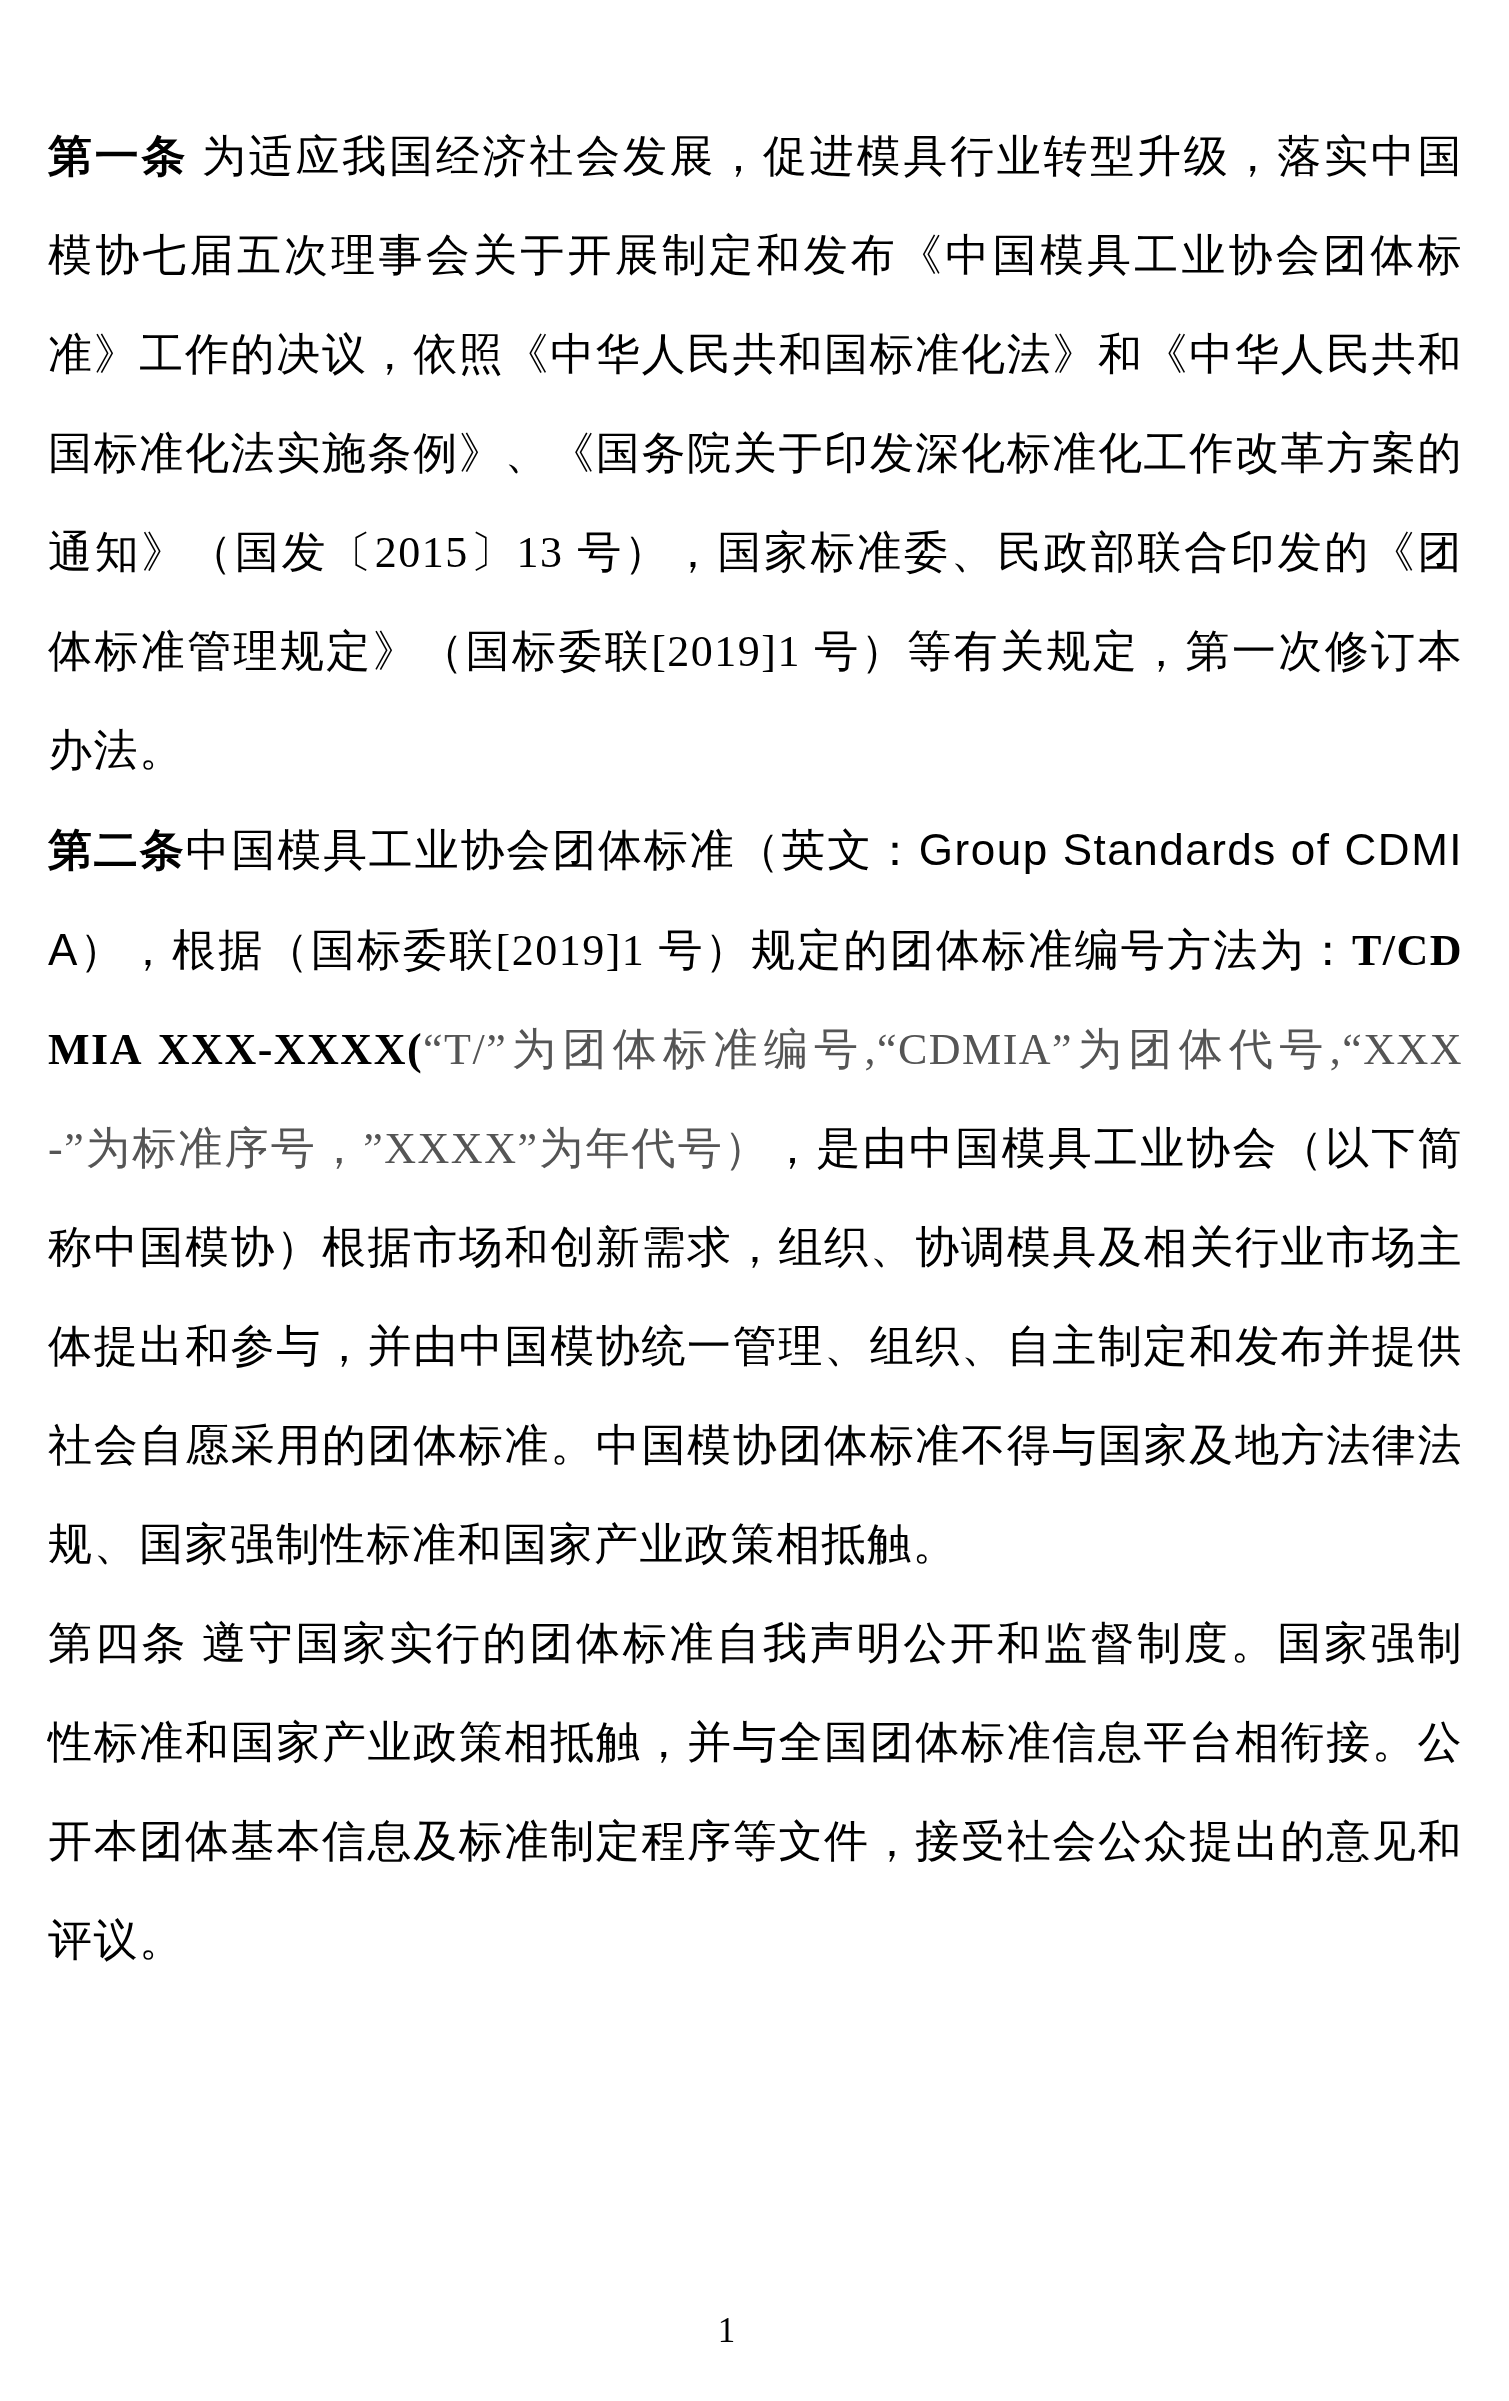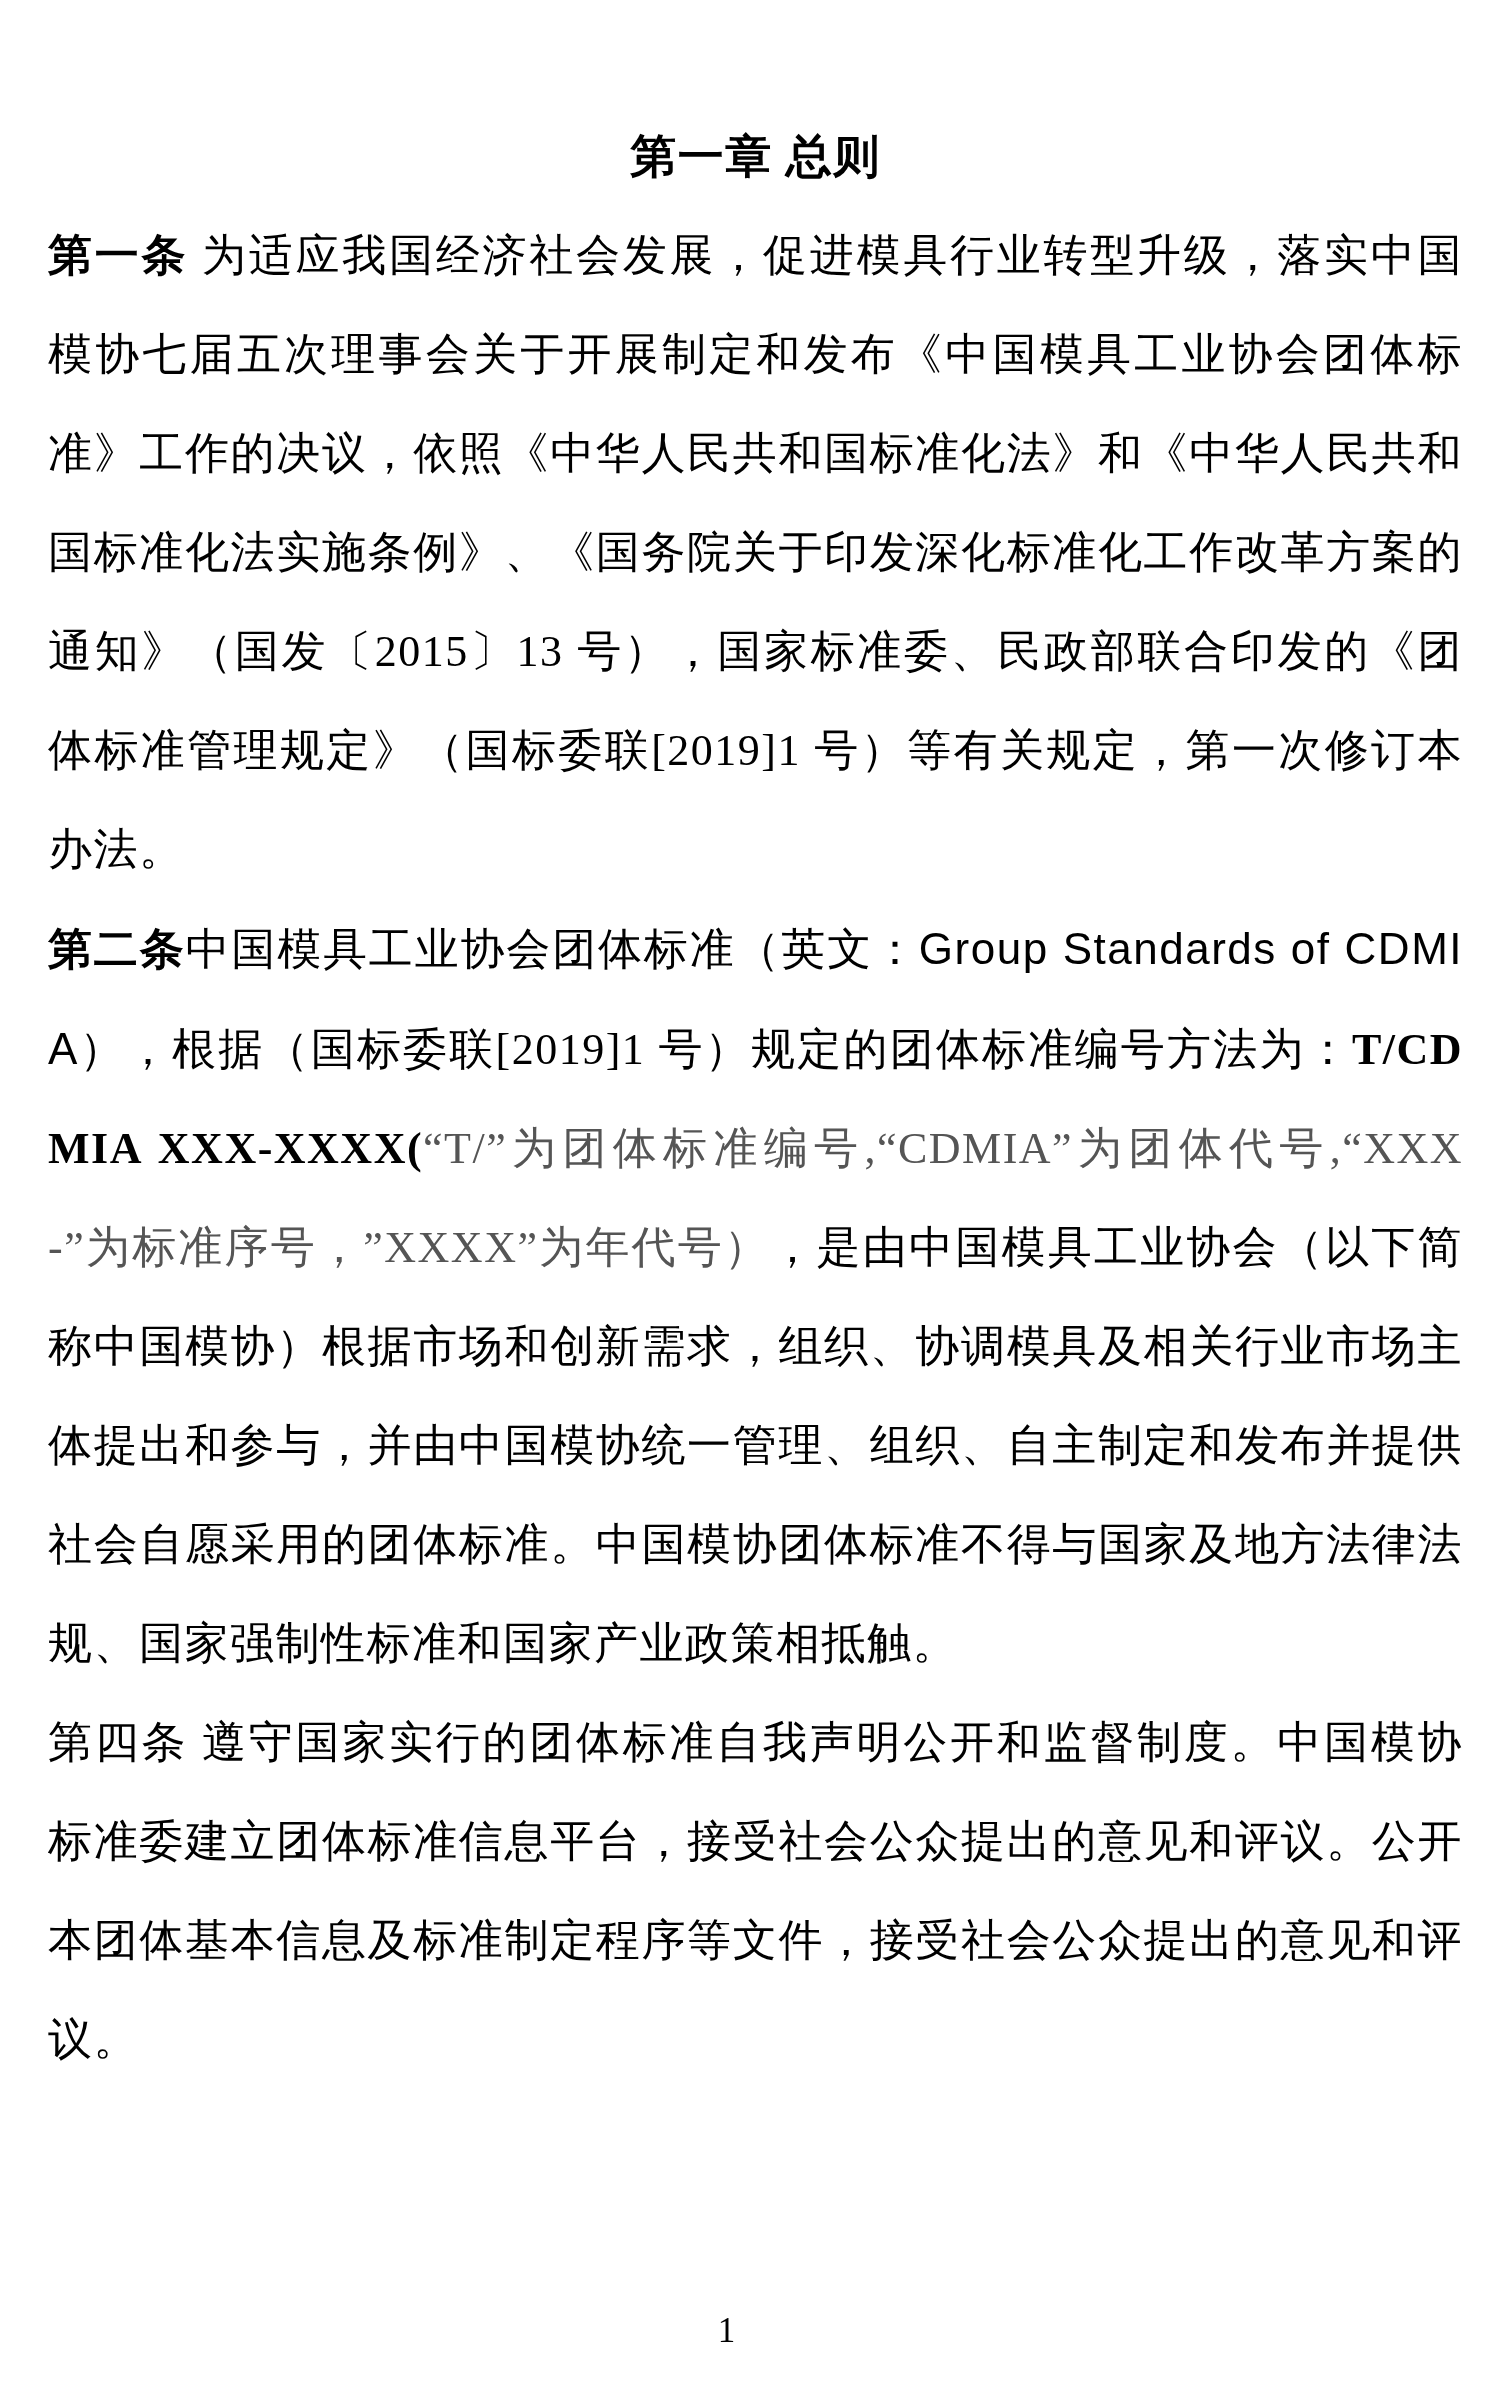"第一章 总则" div.chapter-title { html: <div>第一章 总则</div> -> none }
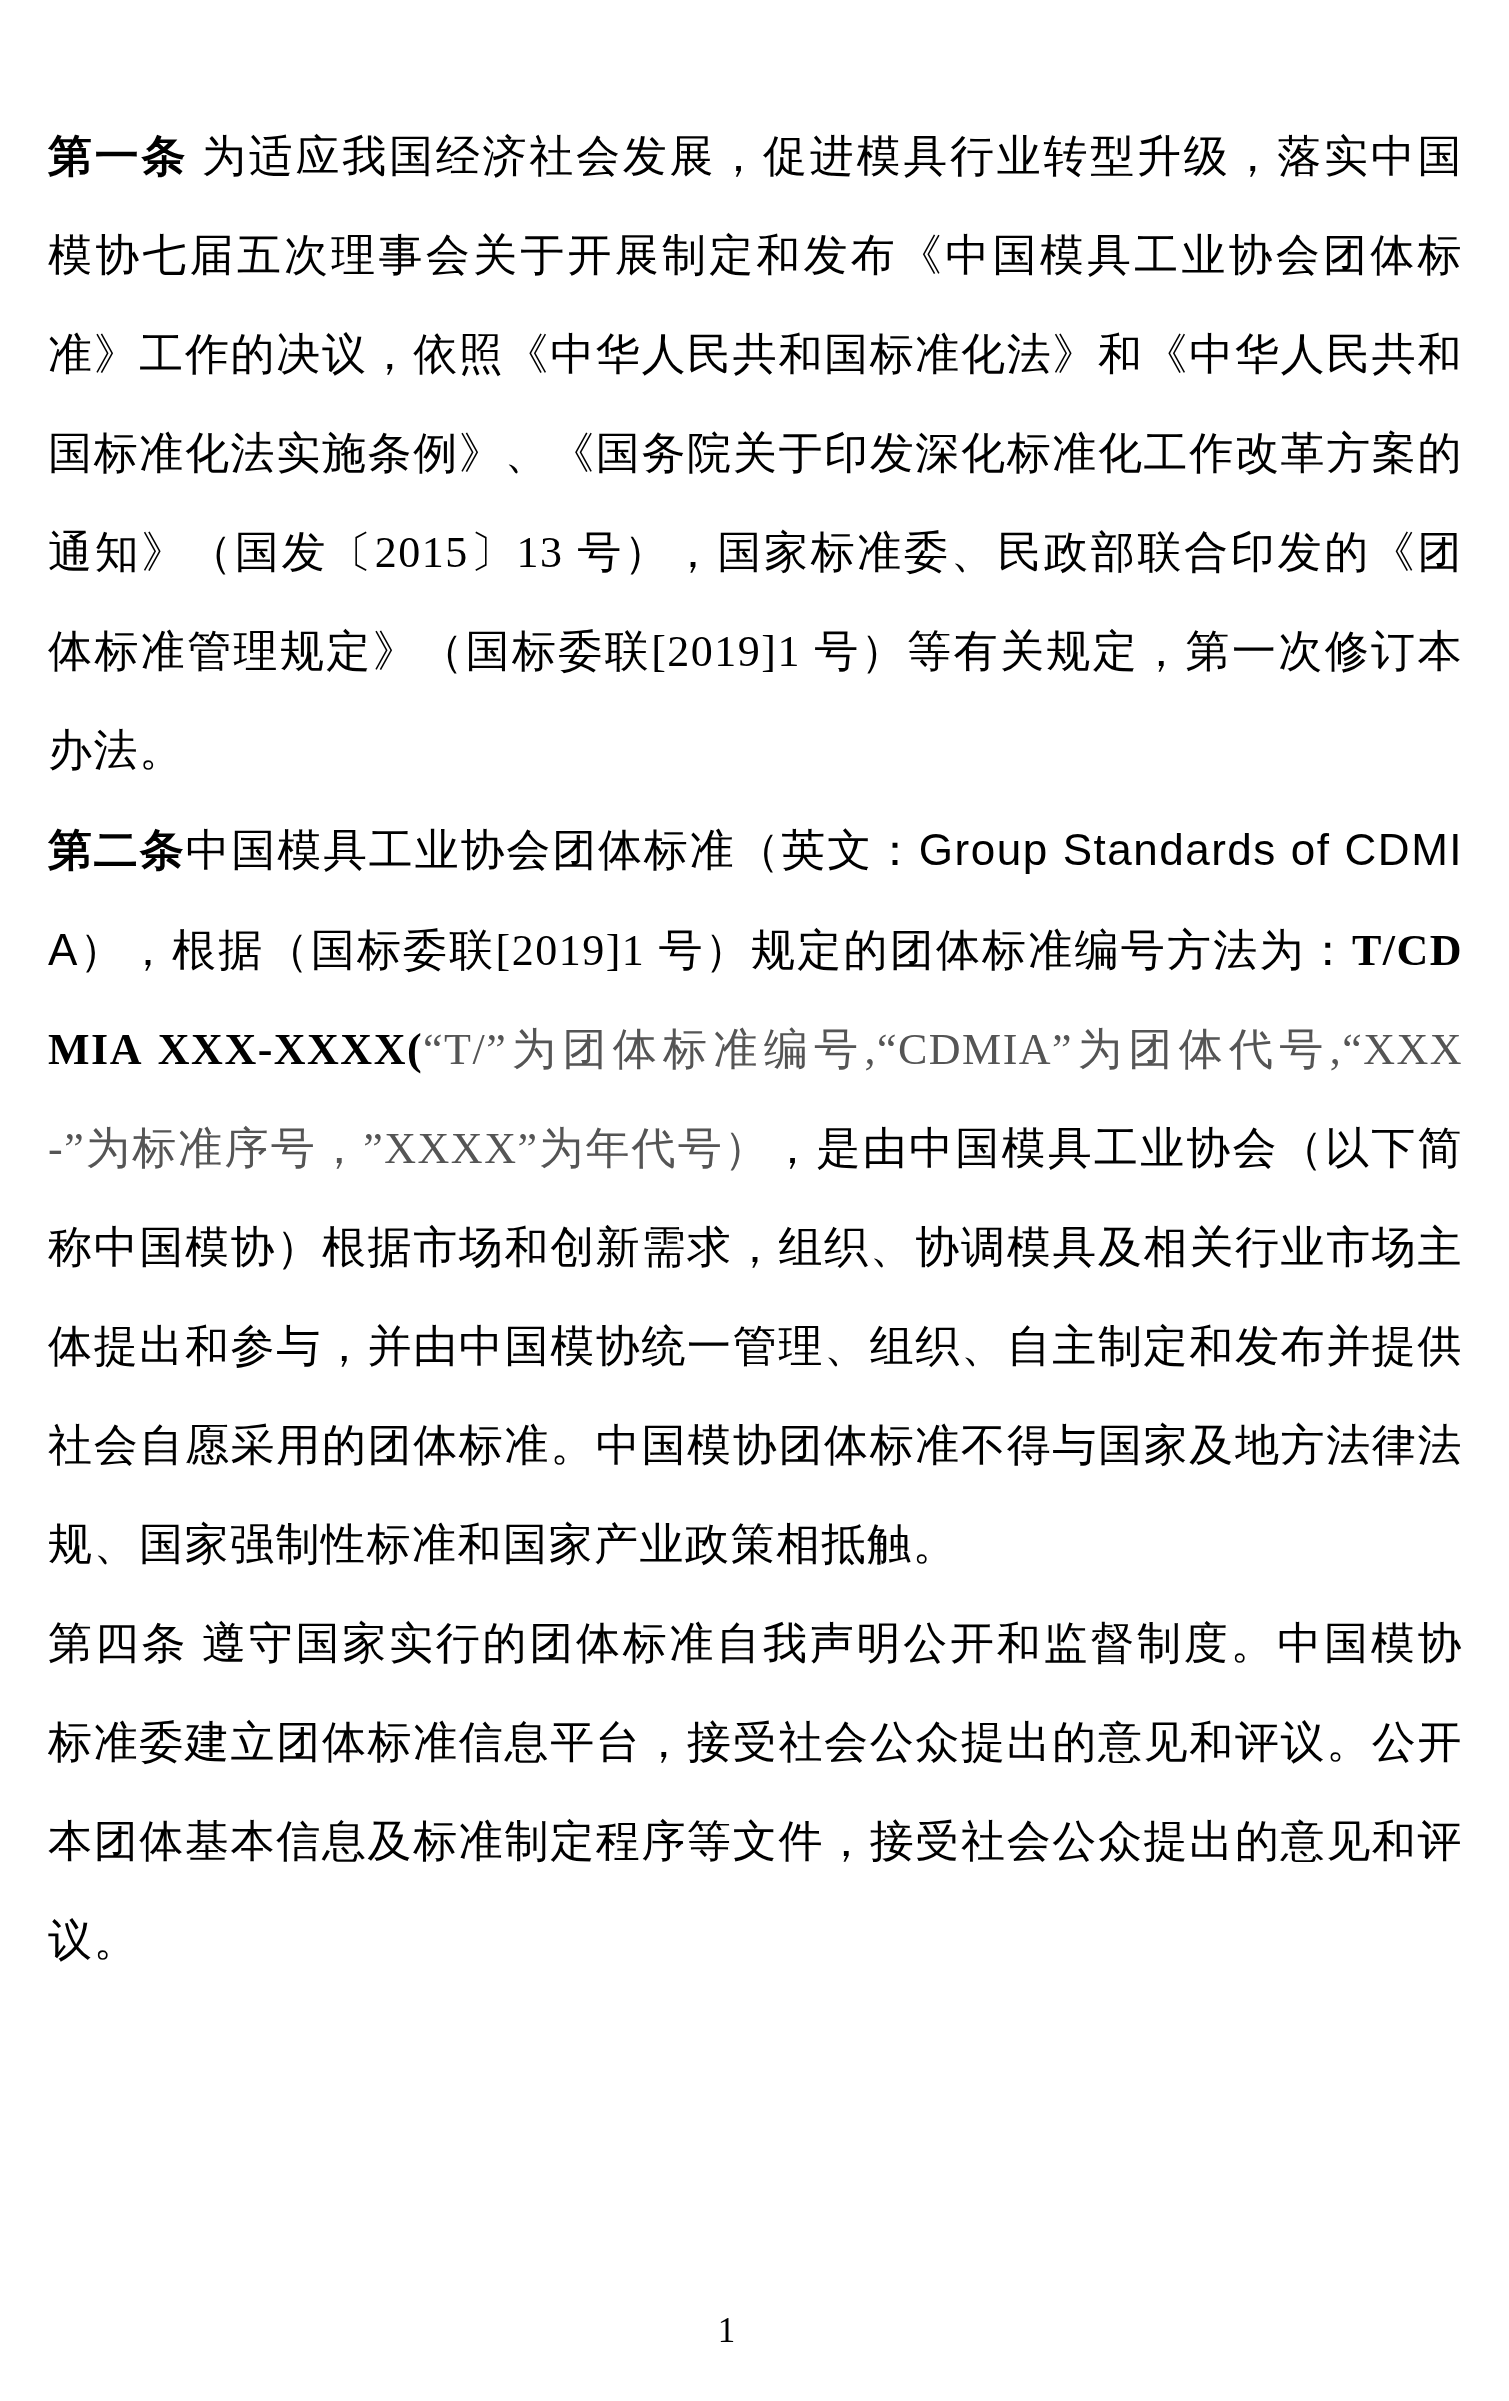"第四条" span { text: 中国模协标准委建立团体标准信息平台，接受社会公众提出的意见和评议 -> 国家强制性标准和国家产业政策相抵触，并与全国团体标准信息平台相衔接 }
